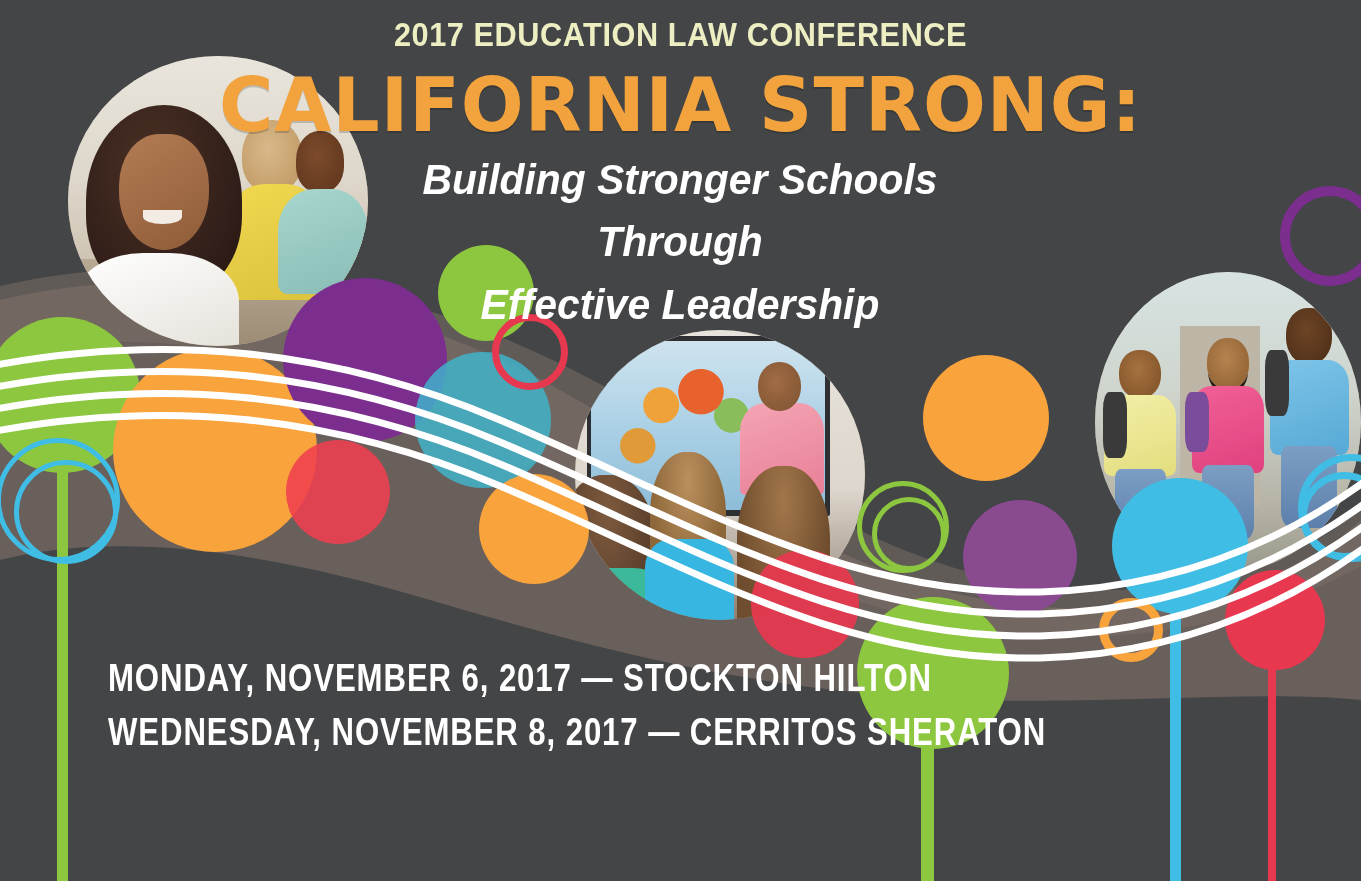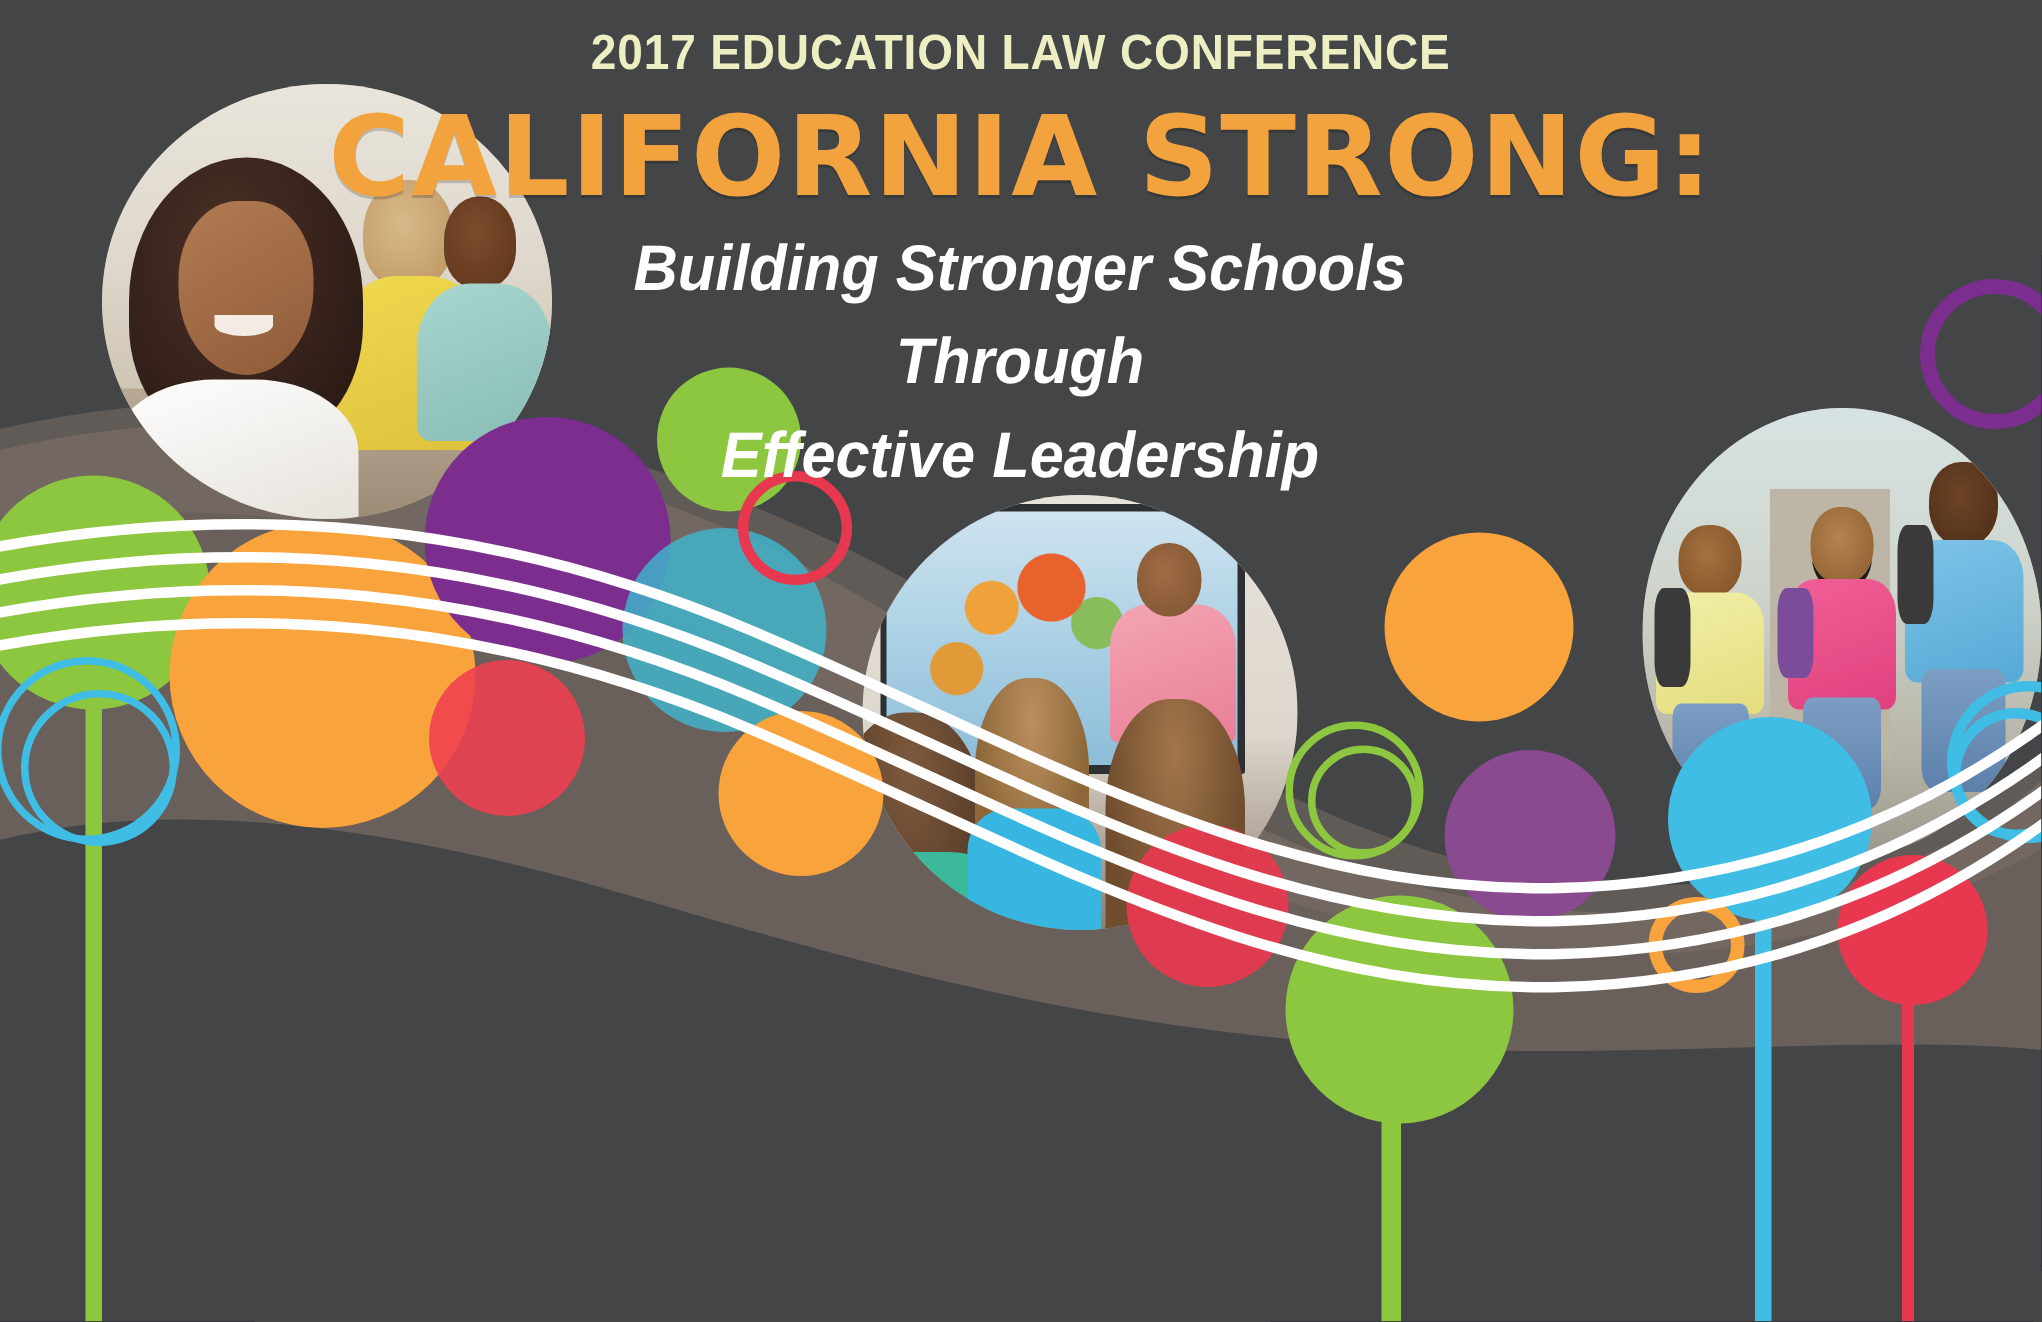"MONDAY, NOVEMBER 6, 2017 —" div.dates { html: none -> <div> <div>MONDAY, NOVEMBER 6, 2017 — STOCKTON HILTON</div> <div>WEDNESDAY, NOVEMBER 8, 2017 — CERRITOS SHERATON</div> </div> }
